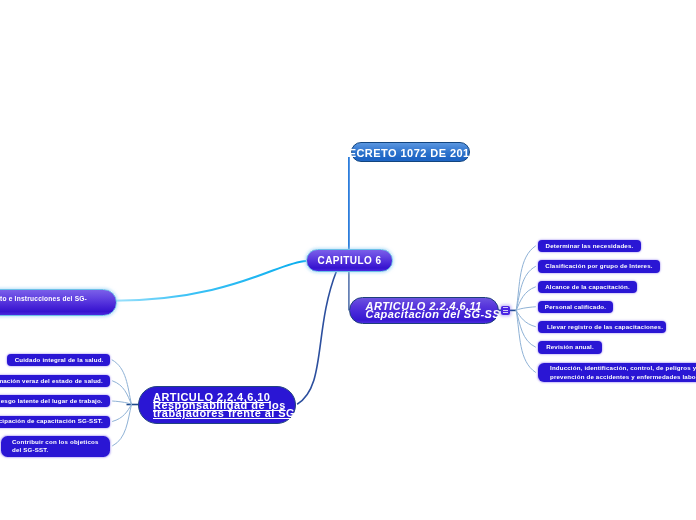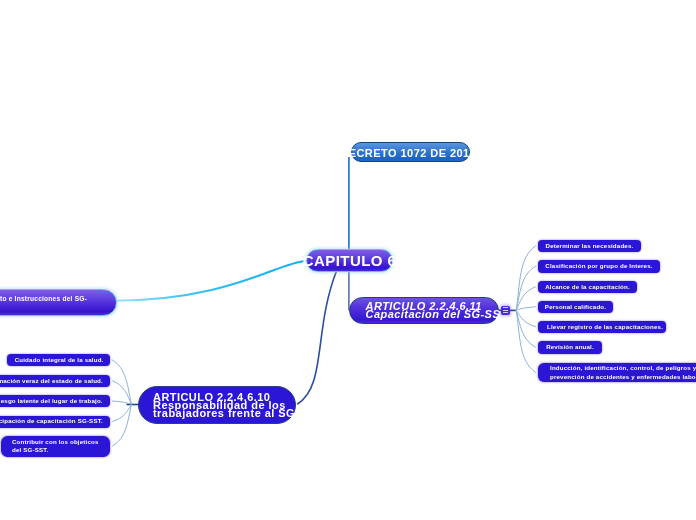"CAPITULO 6" .root .txt { font-size: 15px -> 10px }
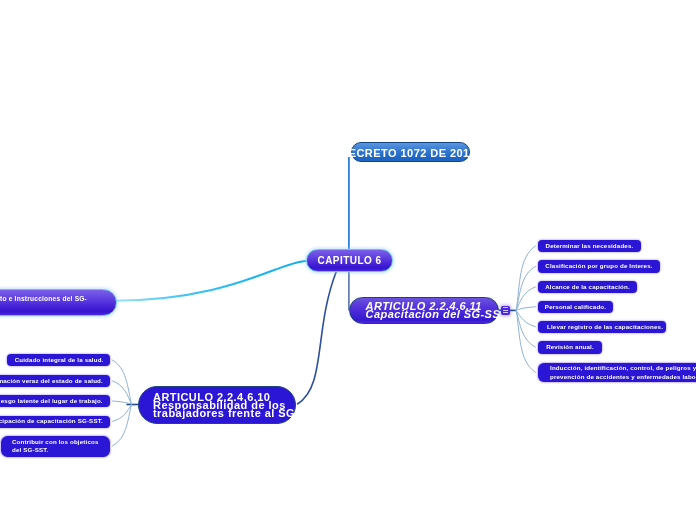"ARTICULO 2.2.4.6.10" div.node { text-decoration: none -> underline }
